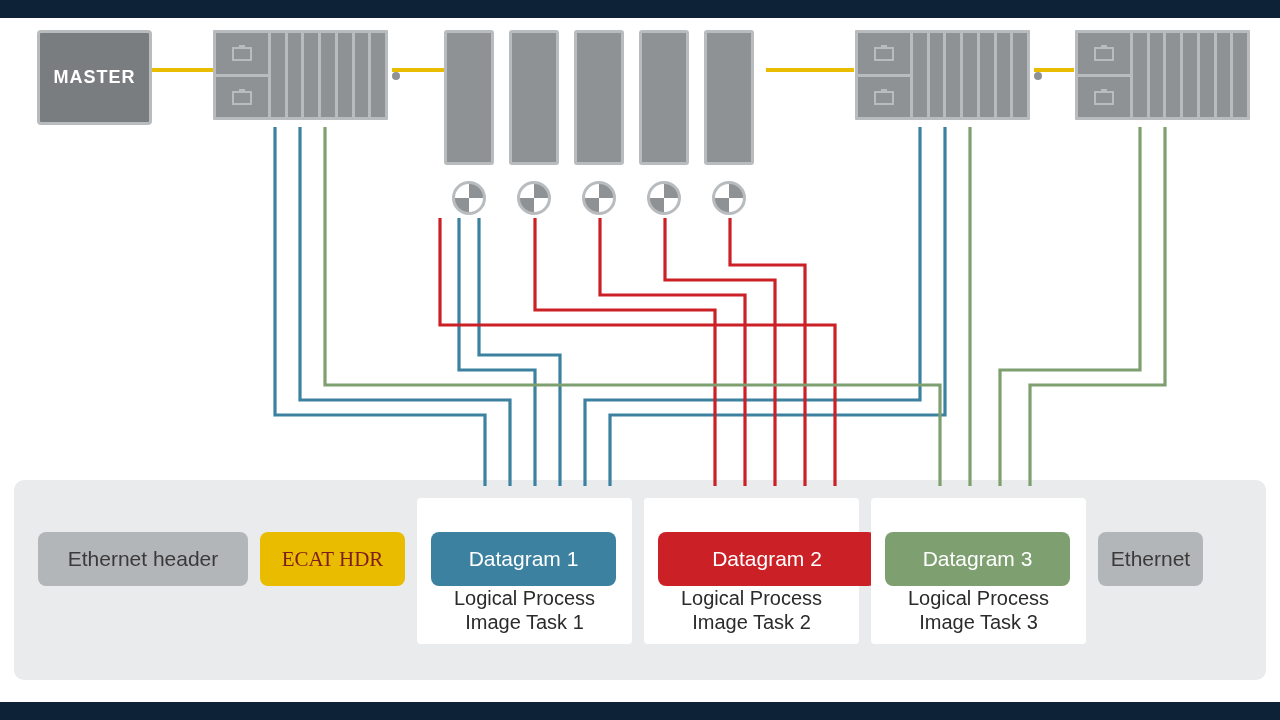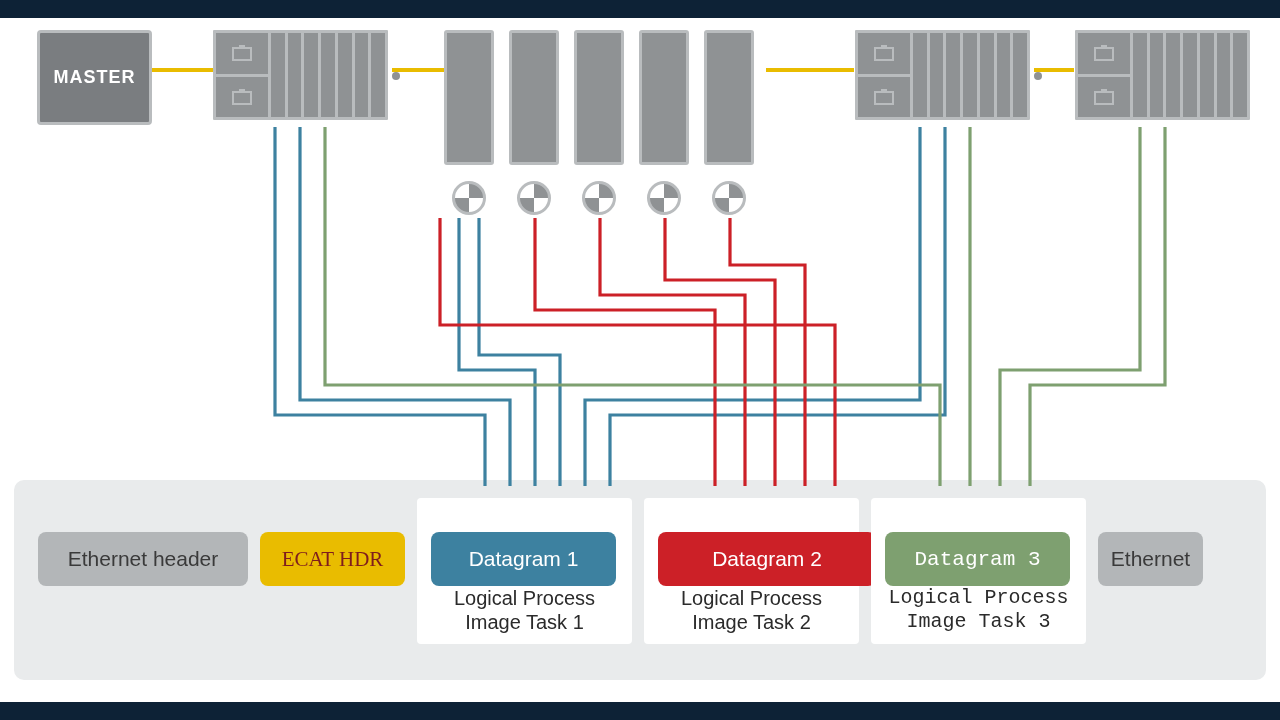"Datagram 3" div.dg-wrap { font-family: Liberation Mono, monospace -> none }
